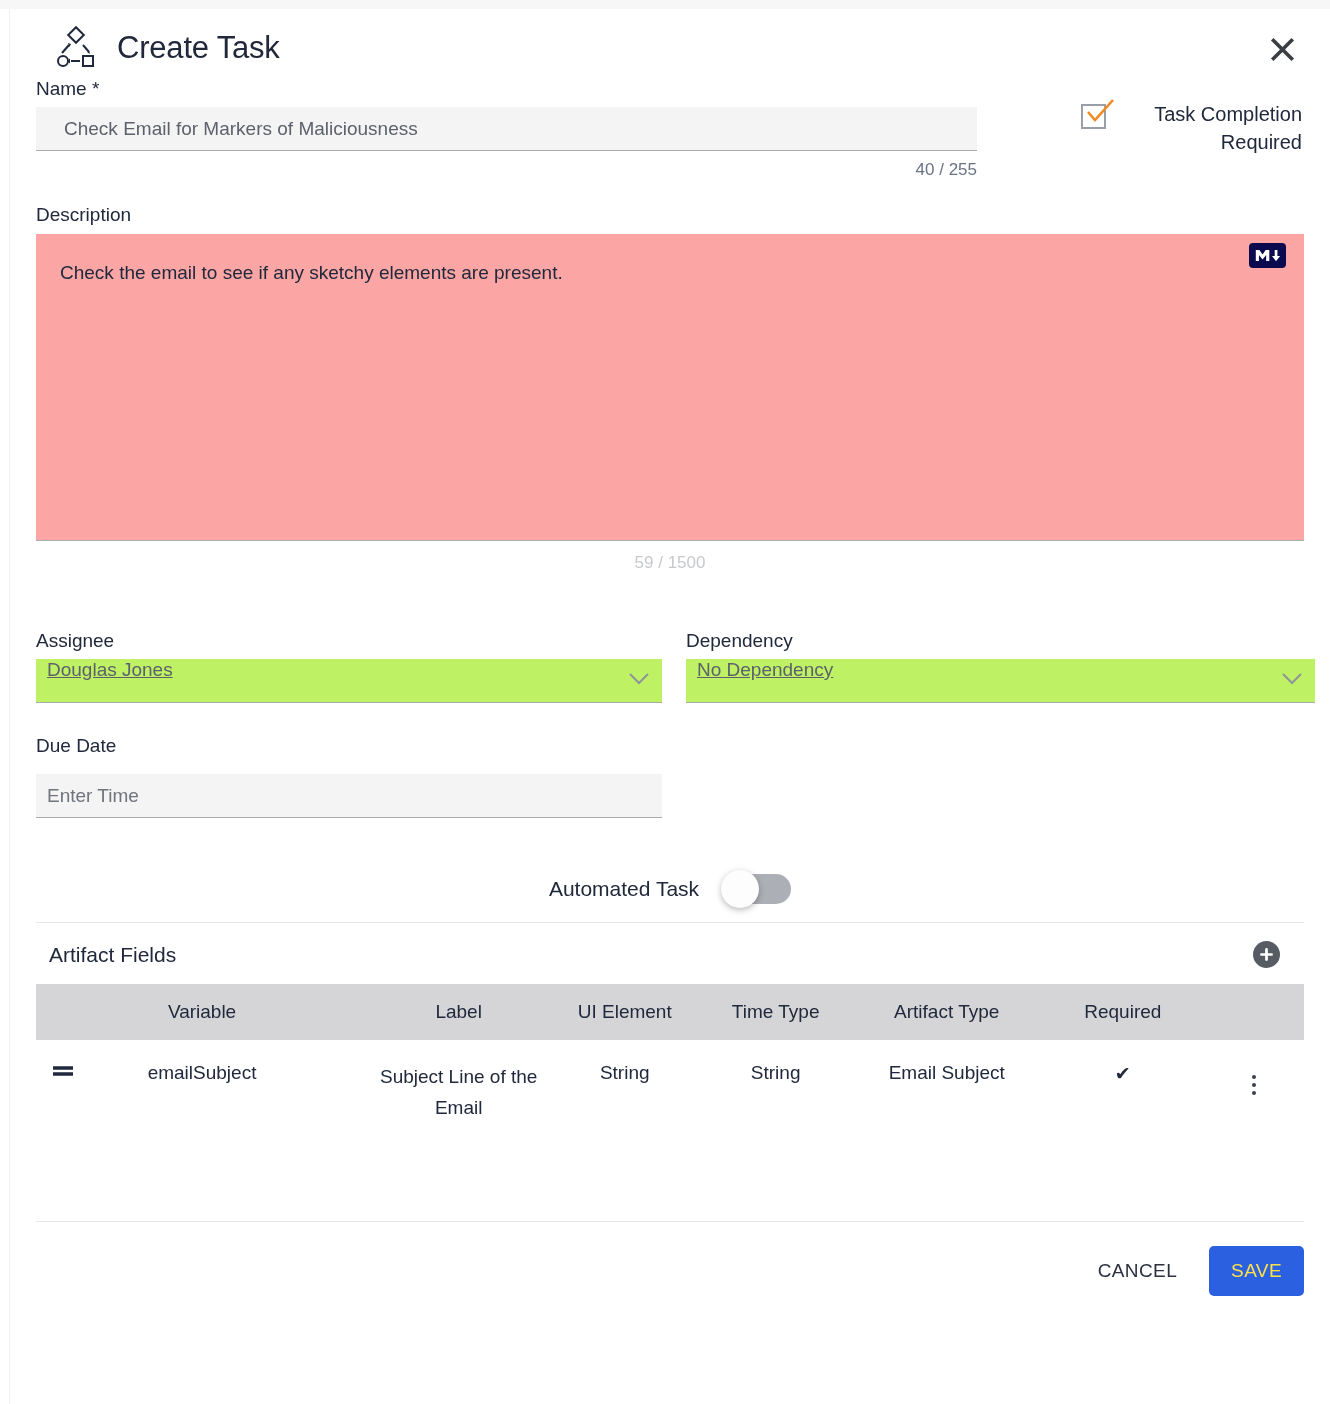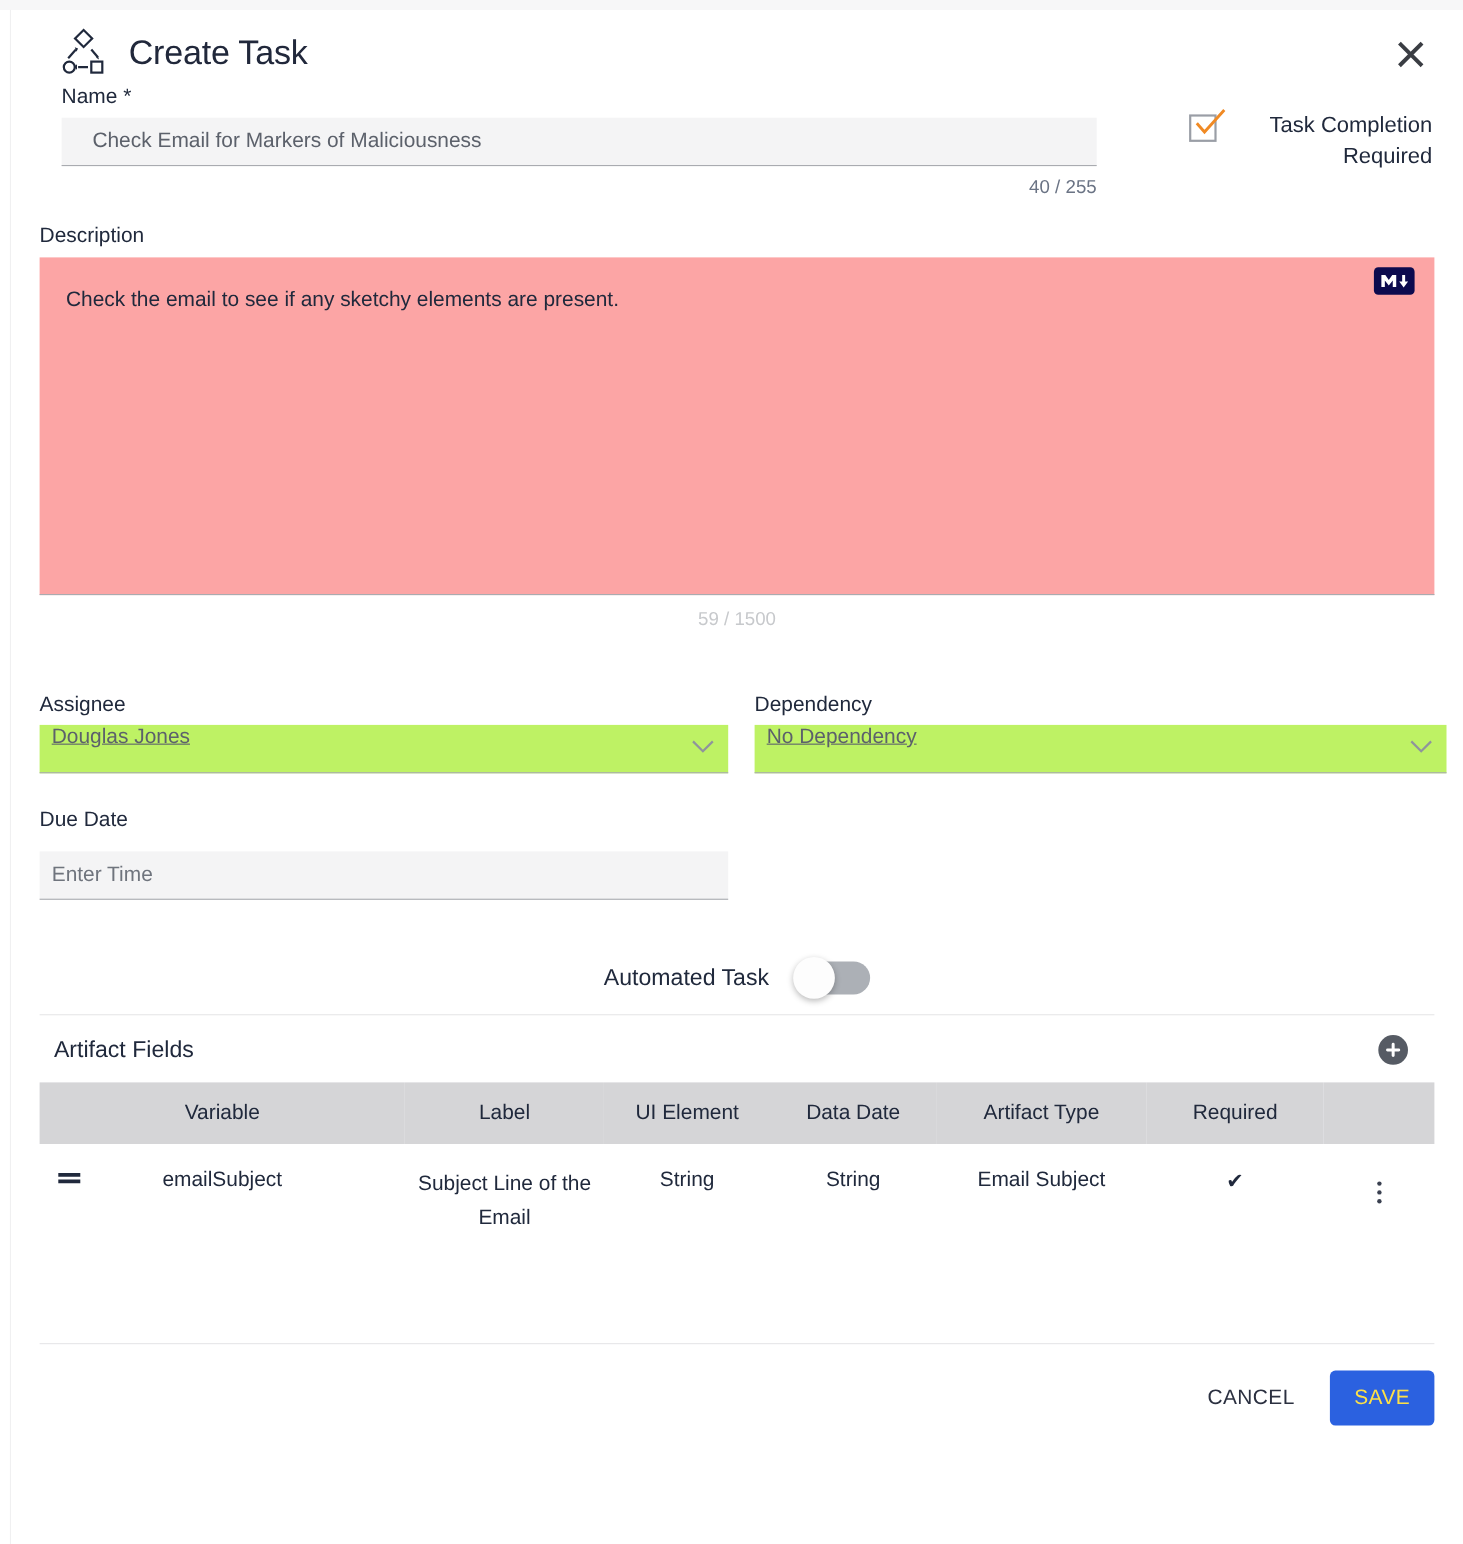"Name *" .name-row { margin-left: 20px -> none }
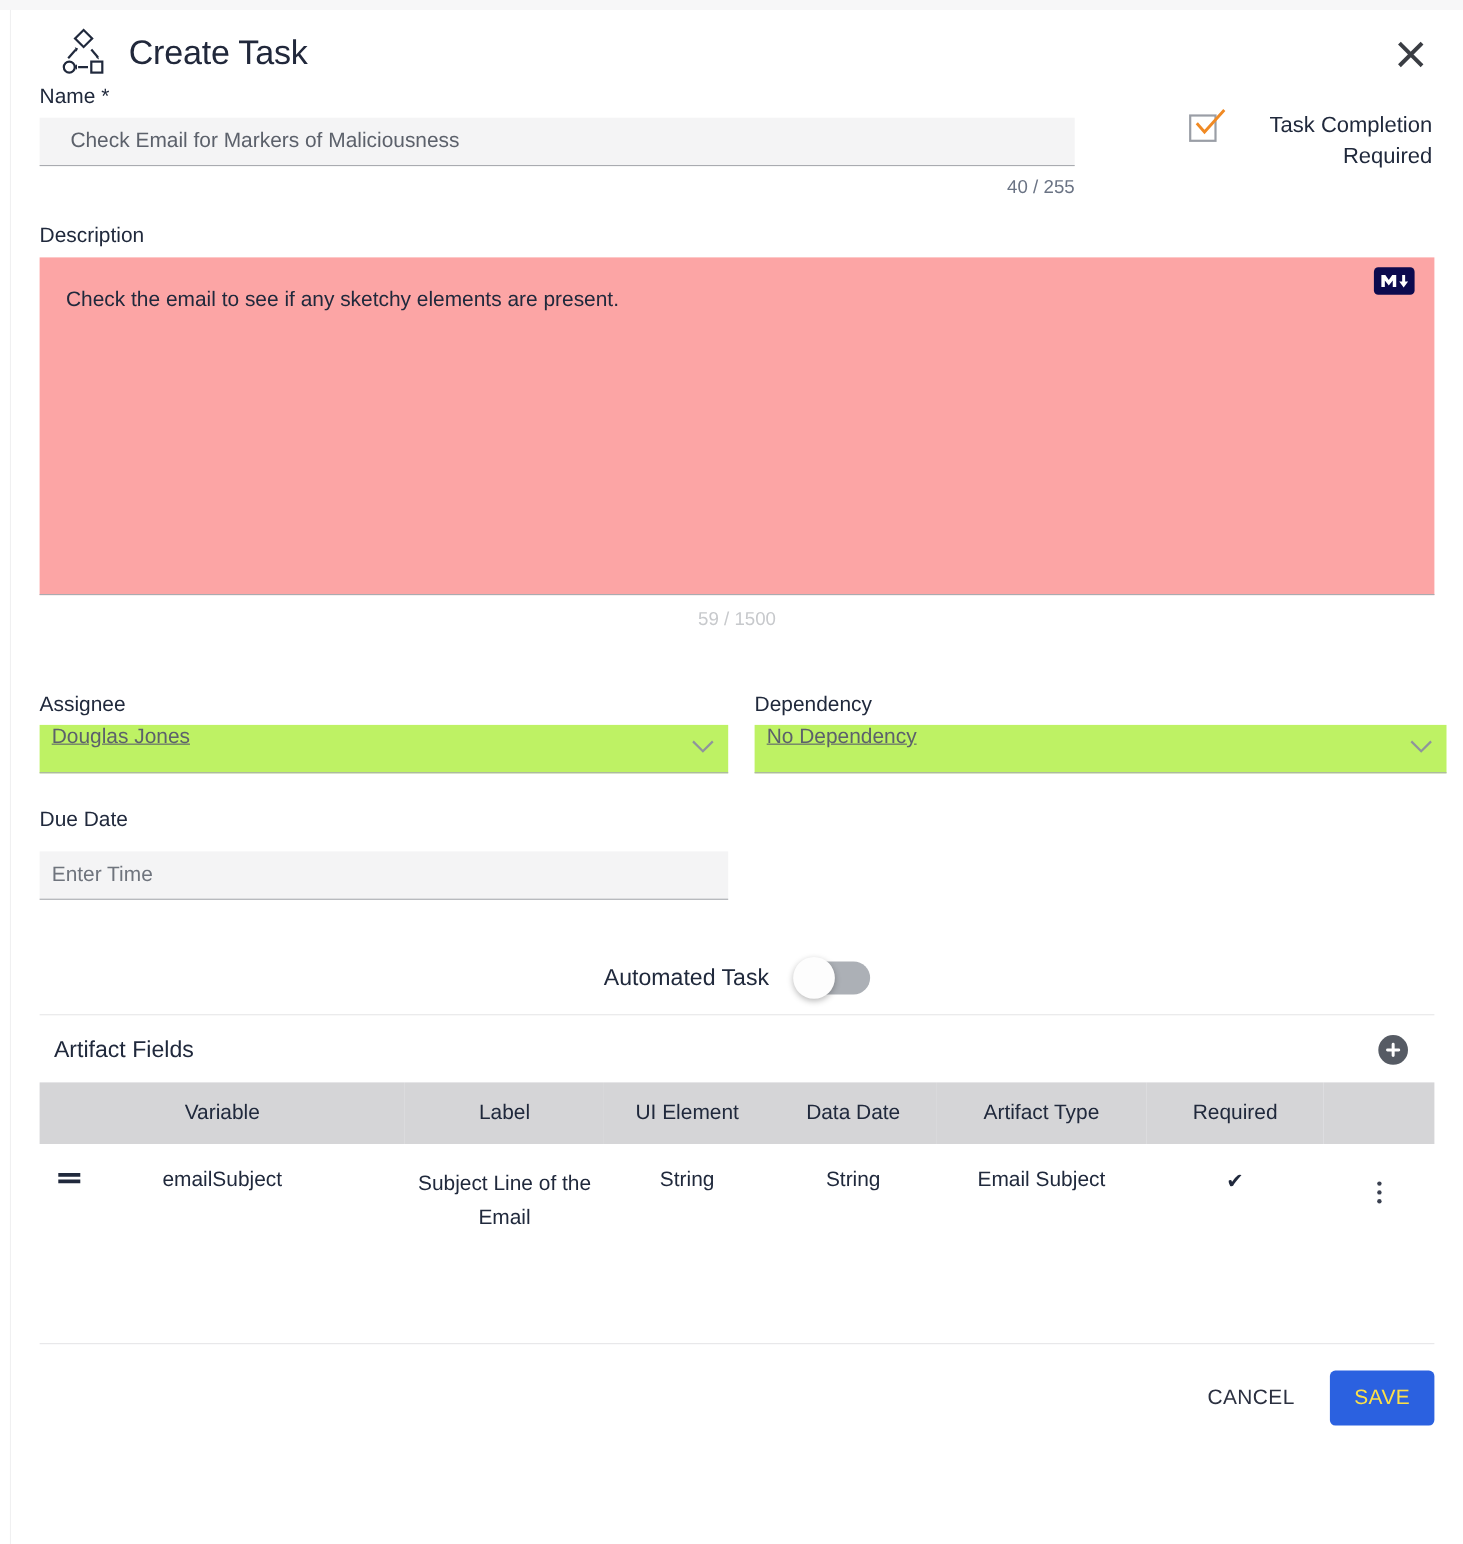"Data Date" th.c-dt { text: Data Date -> Time Type }
